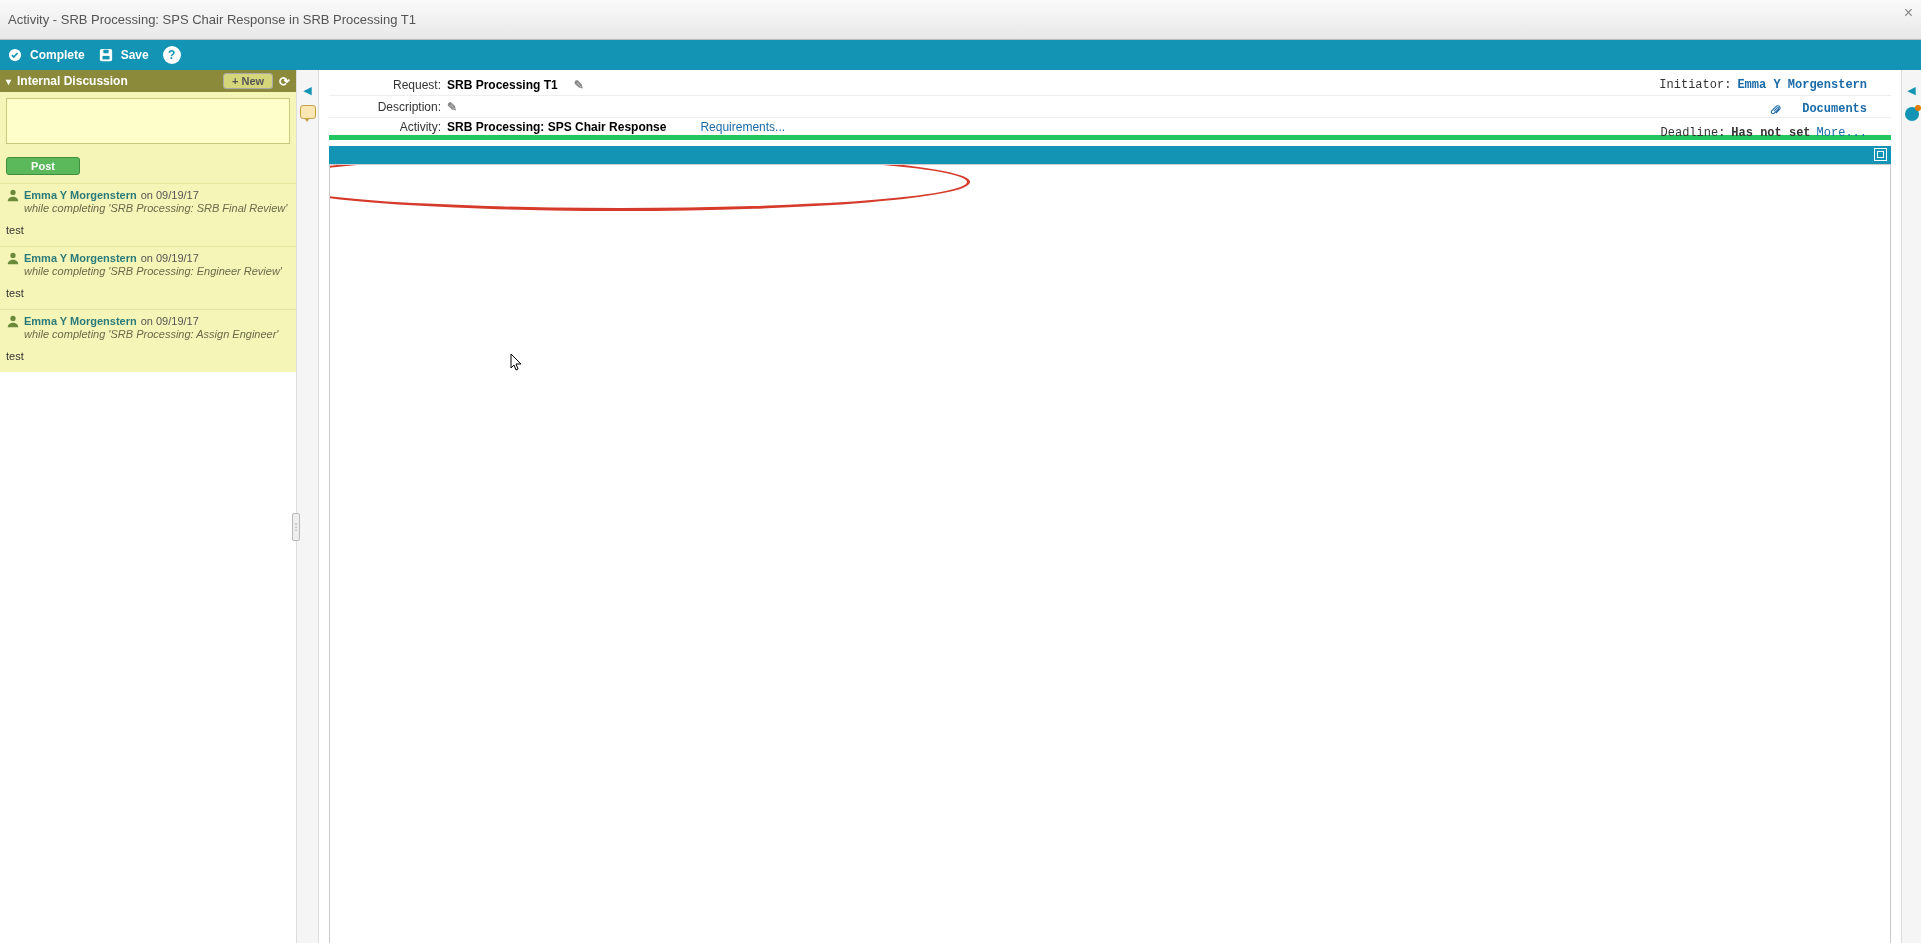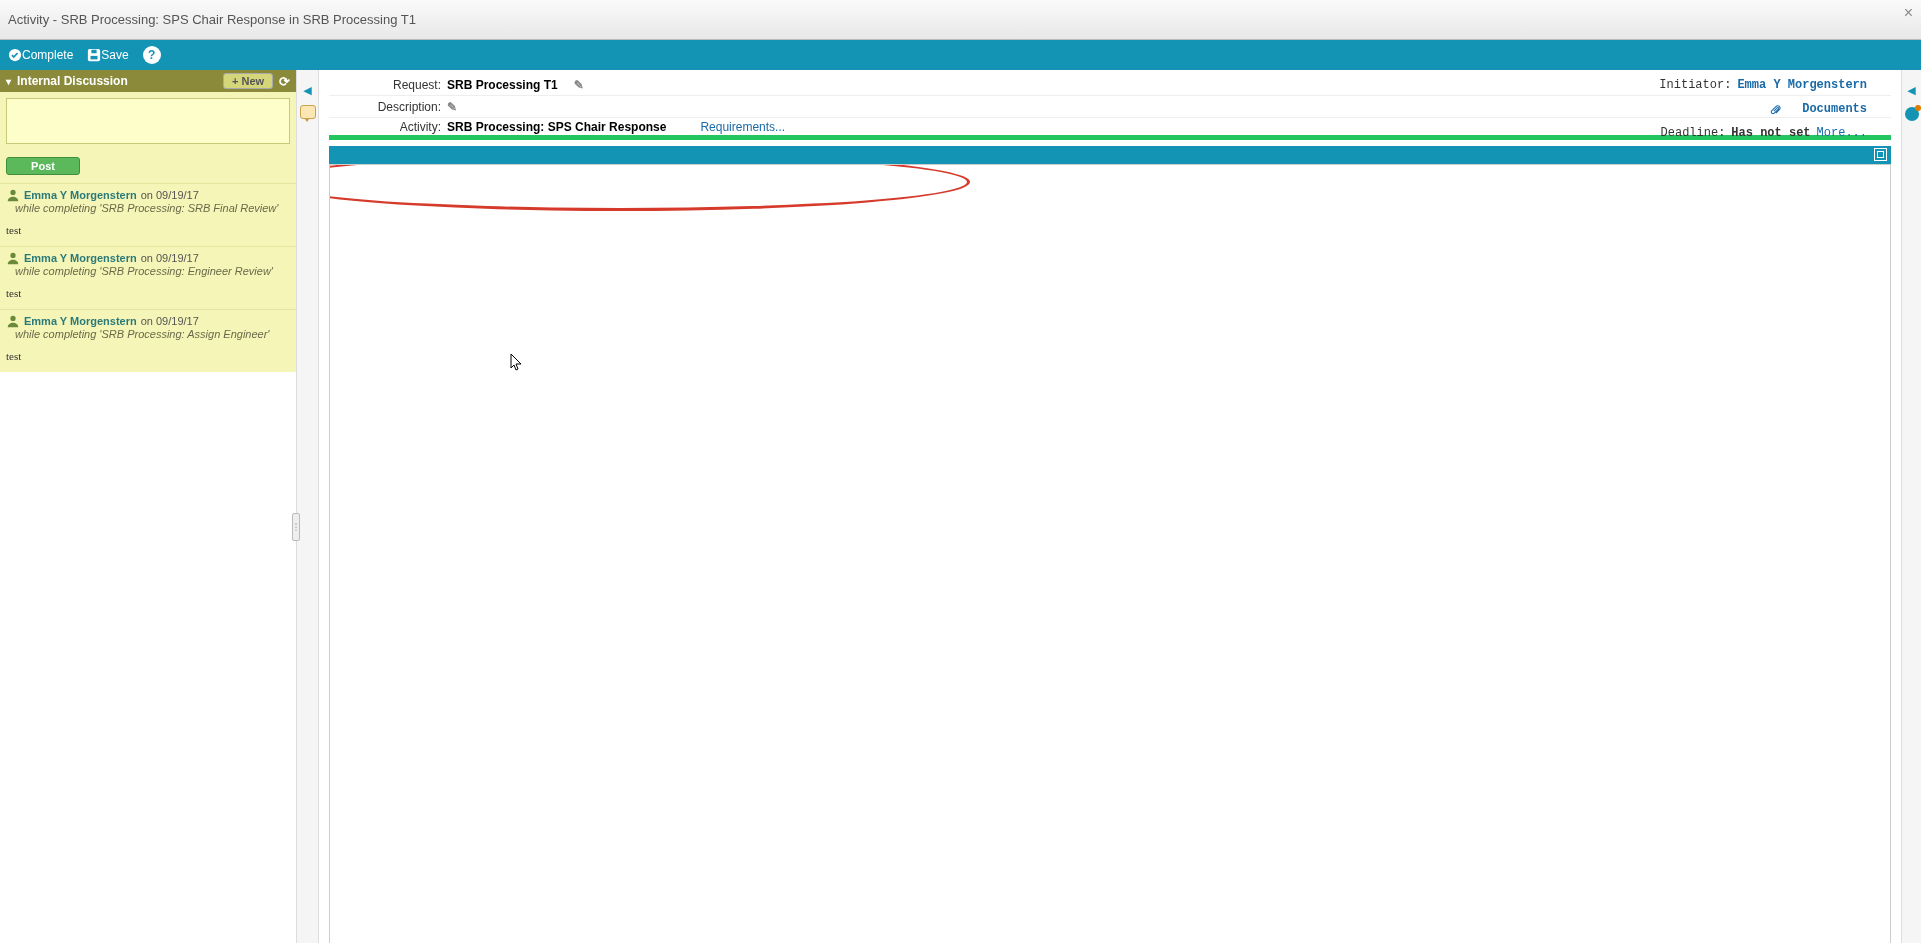"Complete" .toolbar .tb-btn { font-weight: normal -> bold; gap: 0 -> 8px }
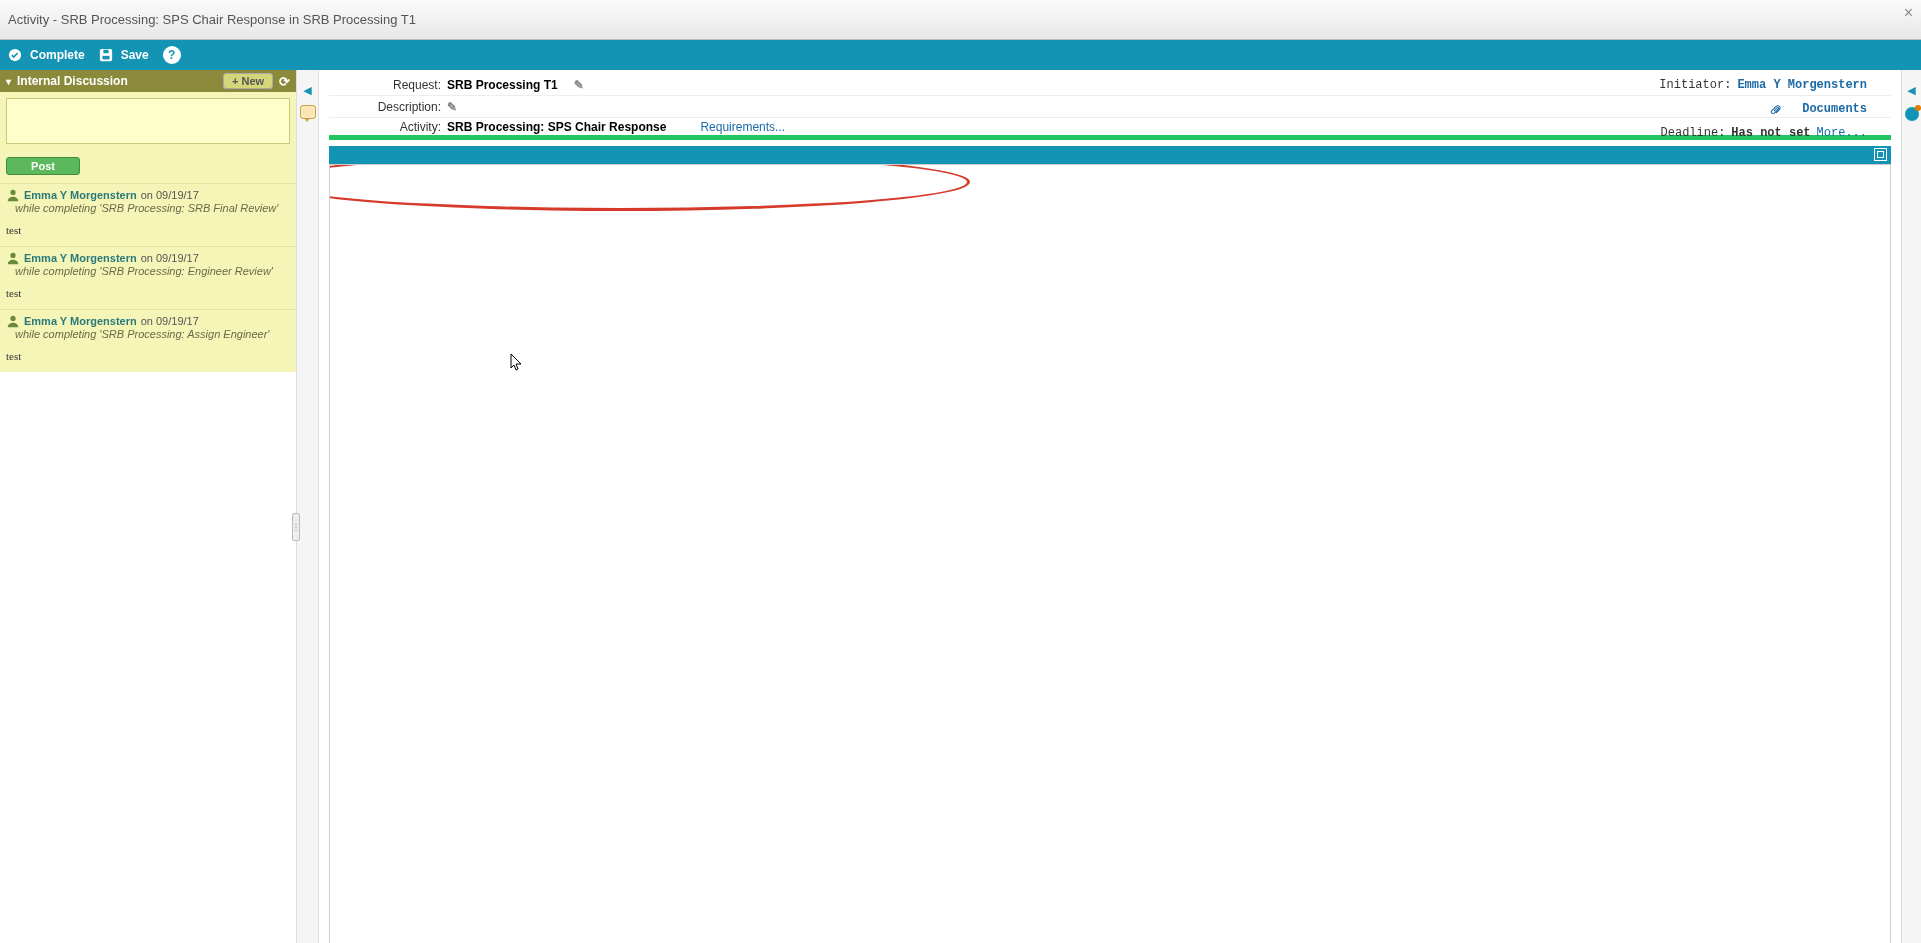"while completing 'SRB Processing: SRB" .post-context { margin-left: 9px -> 18px }
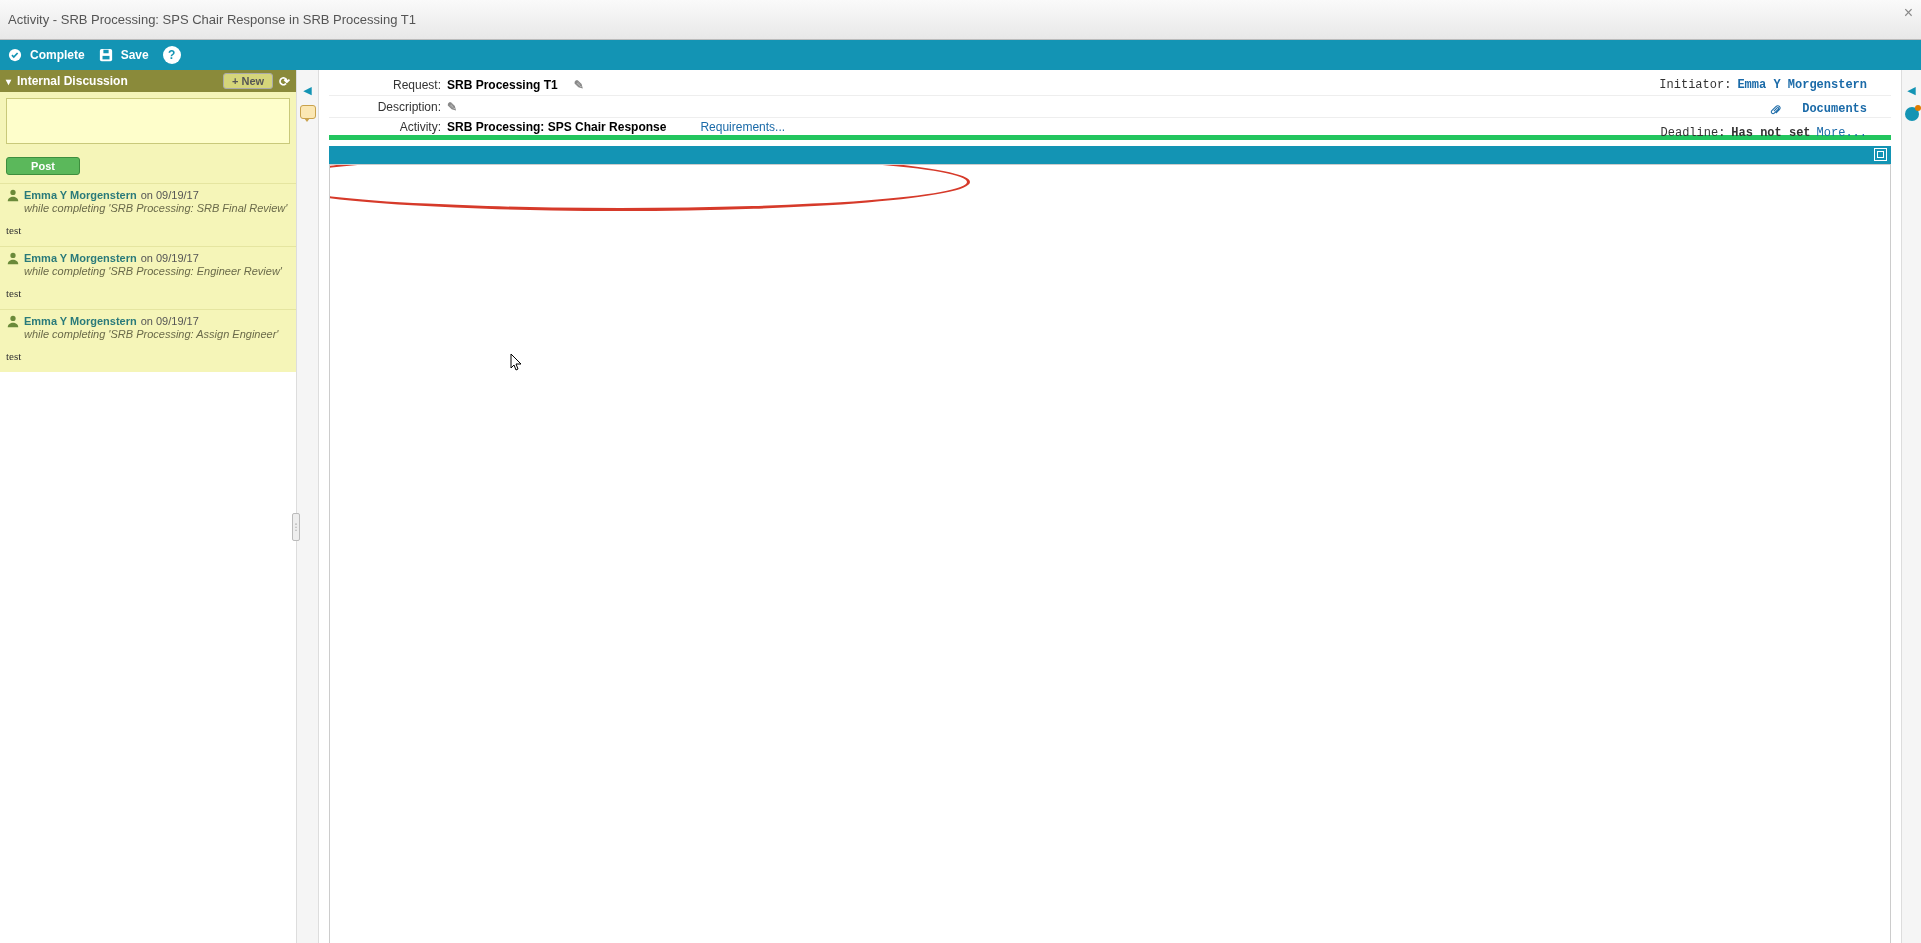"test" .post-body { font-family: Liberation Serif, serif -> none }
